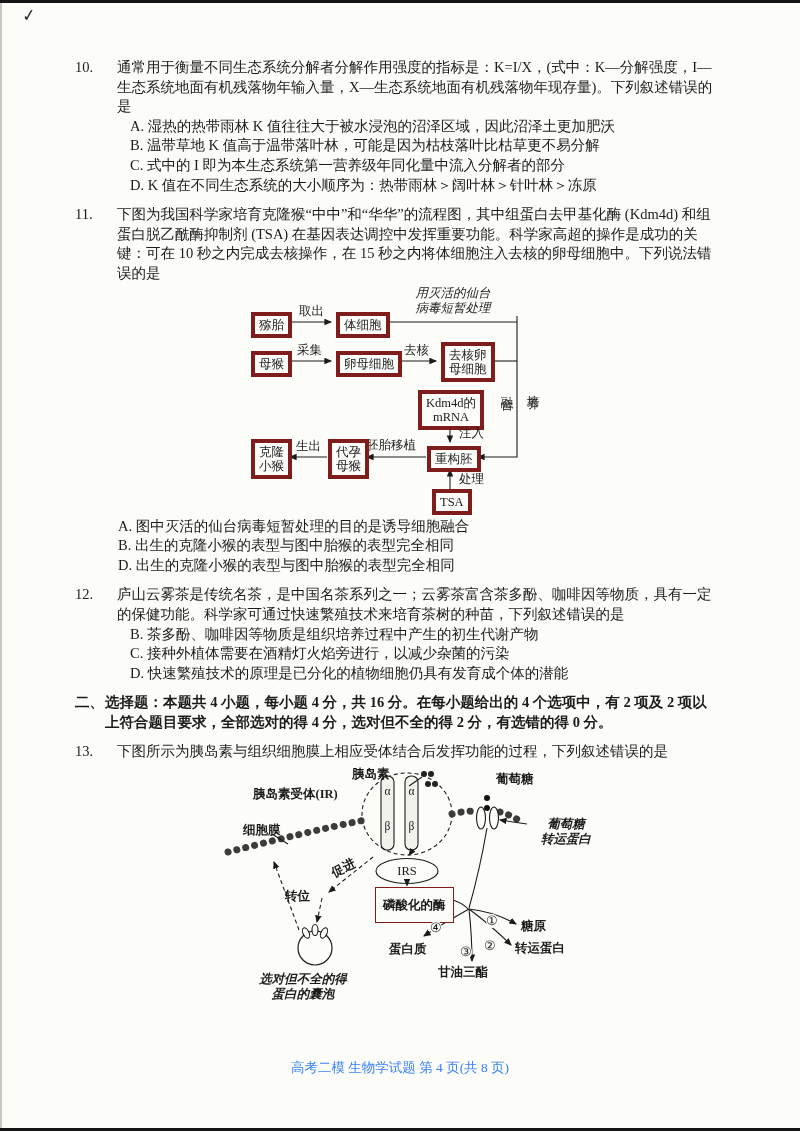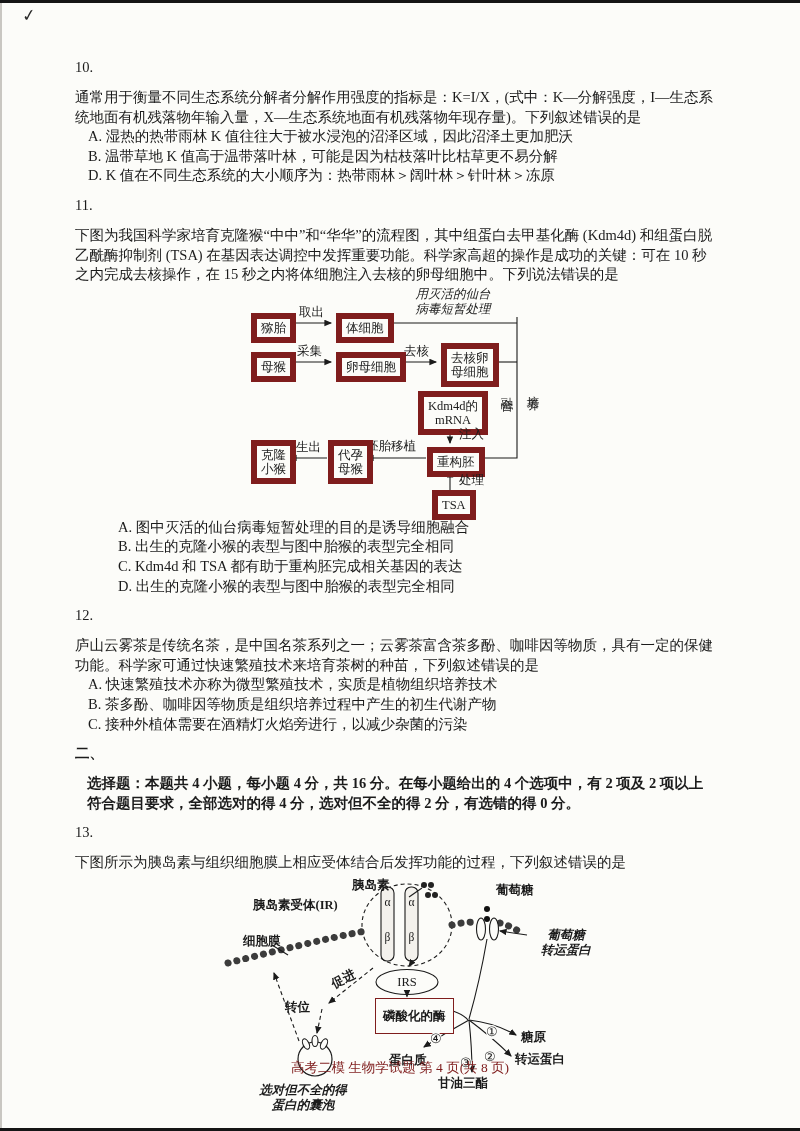"10." .qrow { flex-direction: column -> none }
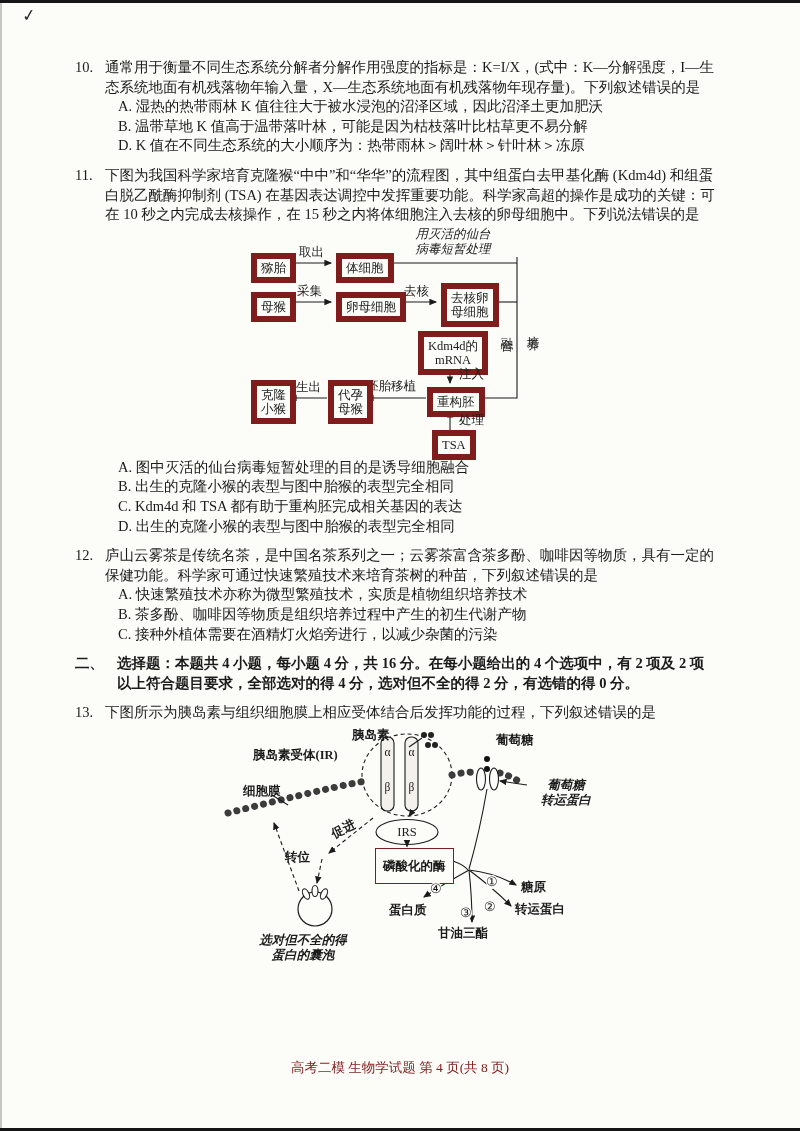"通常用于衡量不同生态系统分解者分解作用强度的指标是：K=I/X，(式中：K—分解" .qbody { margin-left: none -> 12px }
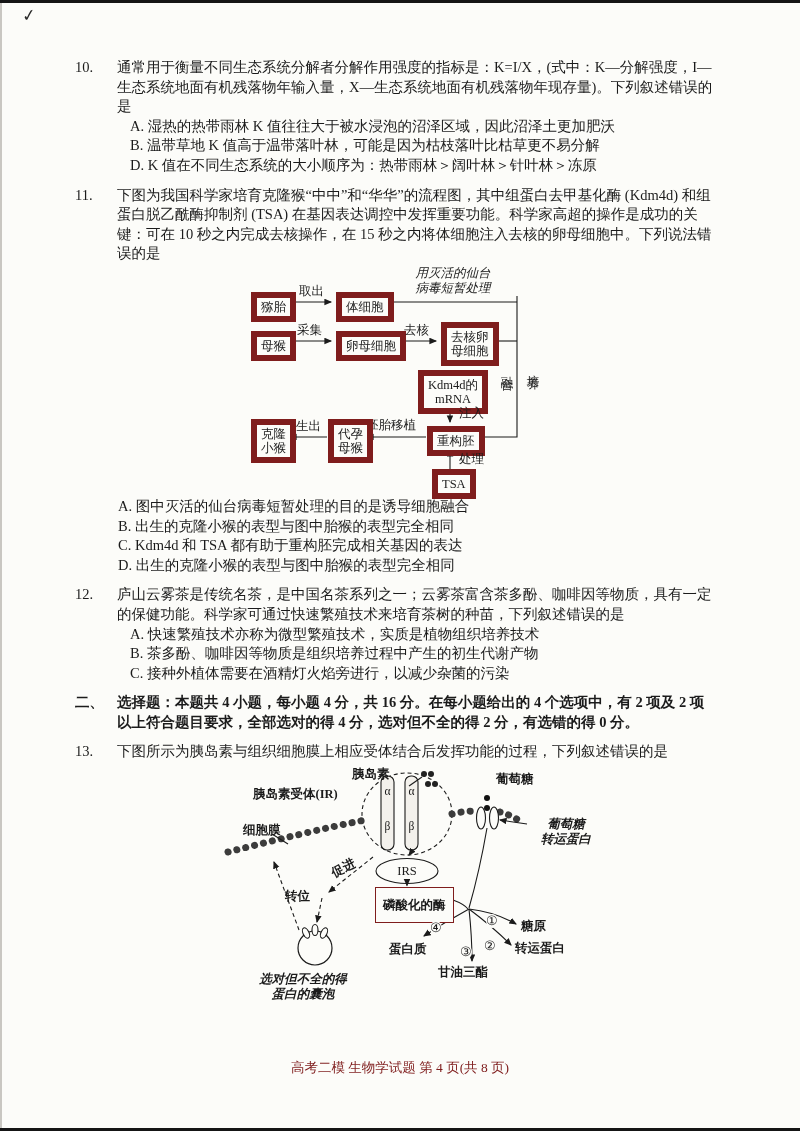"C. 式中的 I 即为本生态系统第一营养级年同化量中流入分解者的部分" div.opt { html: none -> <div>C. 式中的 I 即为本生态系统第一营养级年同化量中流入分解者的部分</div> }
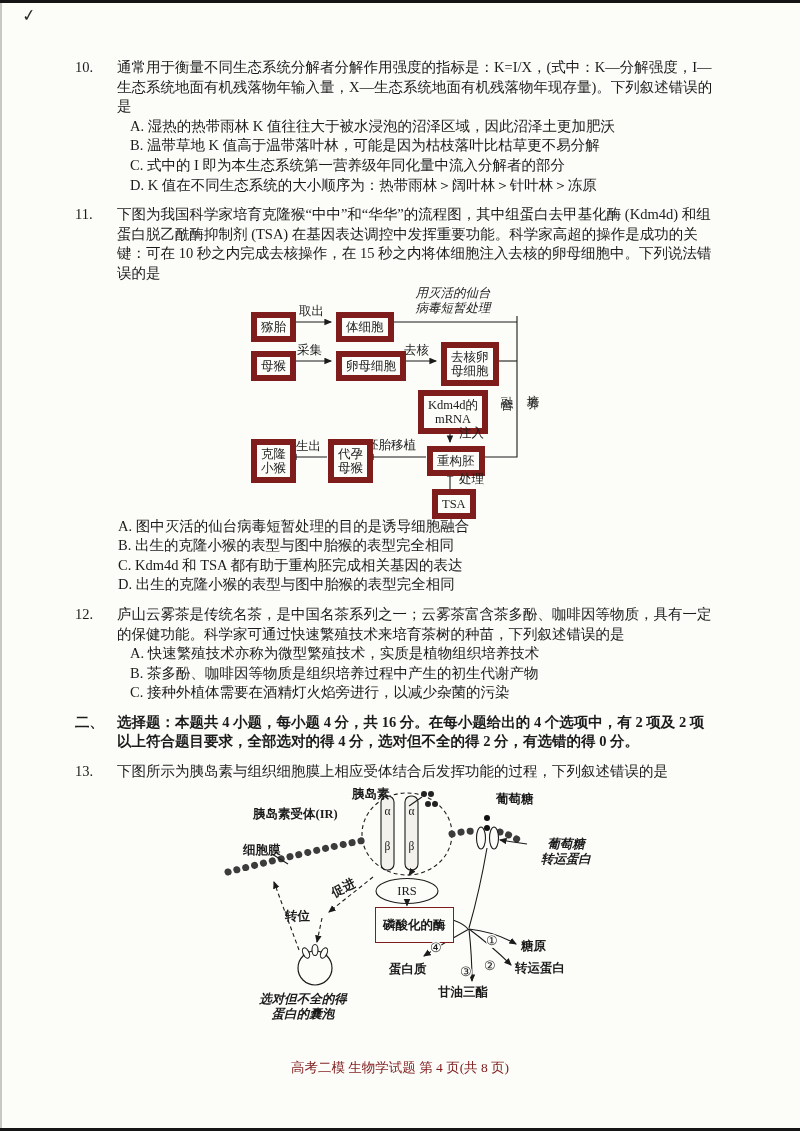"猕胎" .dbox { border: 6px solid #7f1d1d -> 4px solid #7f1d1d }
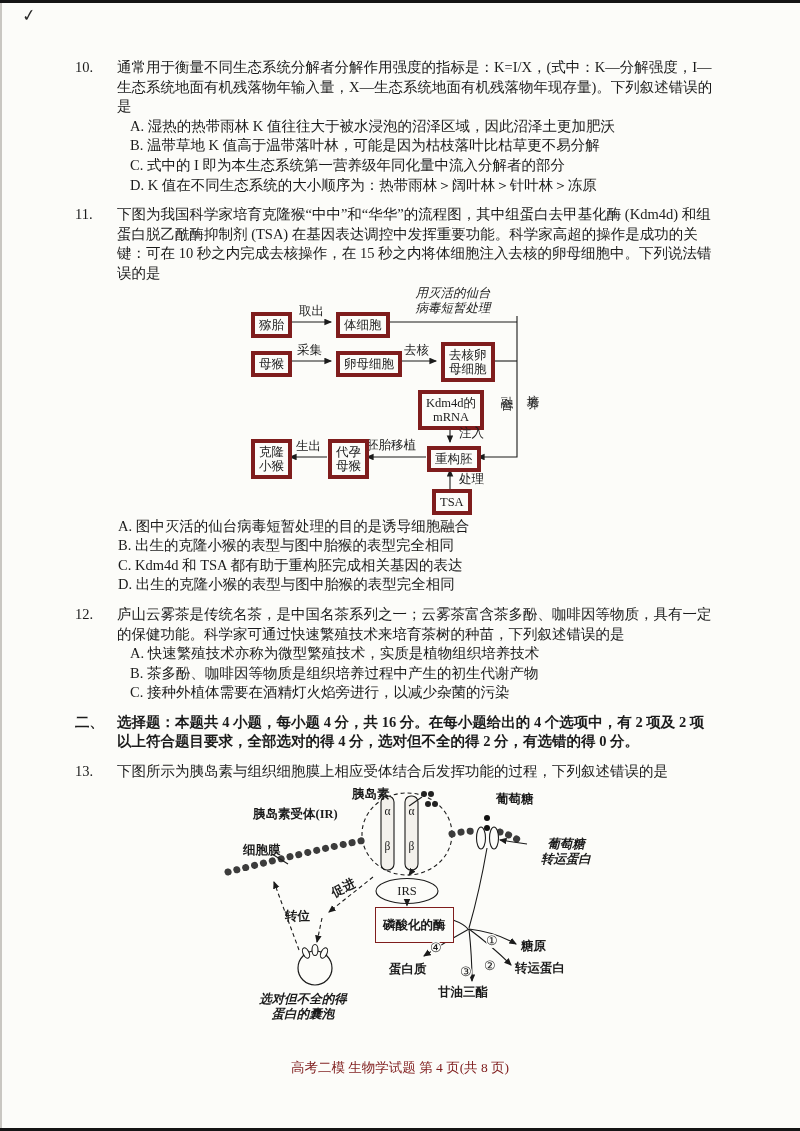"C. Kdm4d 和 TSA 都有助于重构胚完成相关基因的表达" div.opt { html: <div>C. Kdm4d 和 TSA 都有助于重构胚完成相关基因的表达</div> -> none }
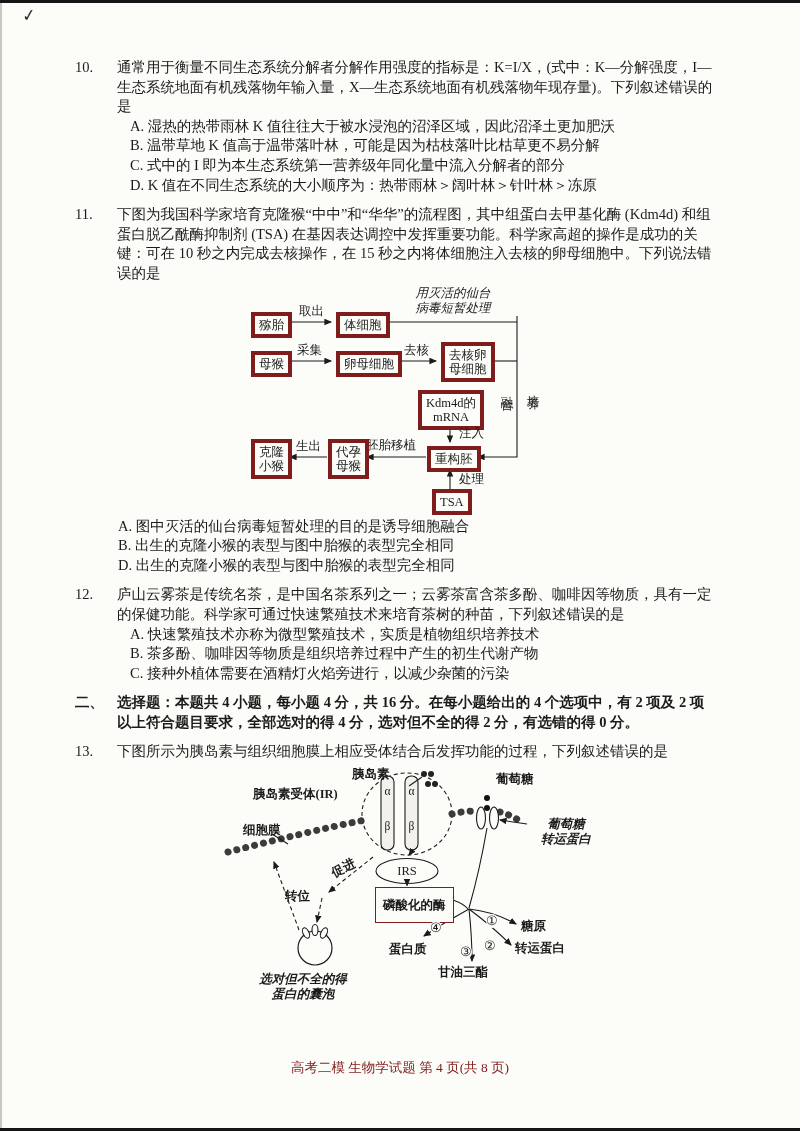"A. 快速繁殖技术亦称为微型繁殖技术，实质是植物组织培养技术" div.opt { html: <div>A. 快速繁殖技术亦称为微型繁殖技术，实质是植物组织培养技术</div> -> none }
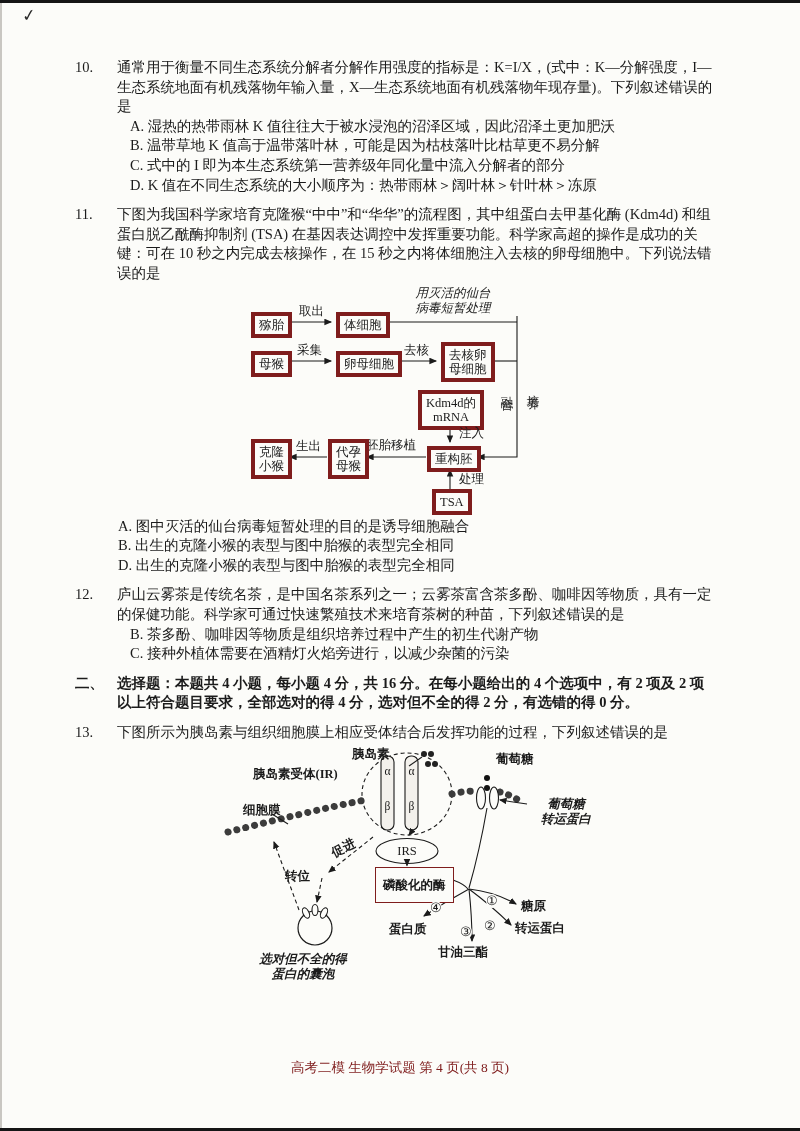"D. 快速繁殖技术的原理是已分化的植物细胞仍具有发育成个体的潜能" div.opt { html: none -> <div>D. 快速繁殖技术的原理是已分化的植物细胞仍具有发育成个体的潜能</div> }
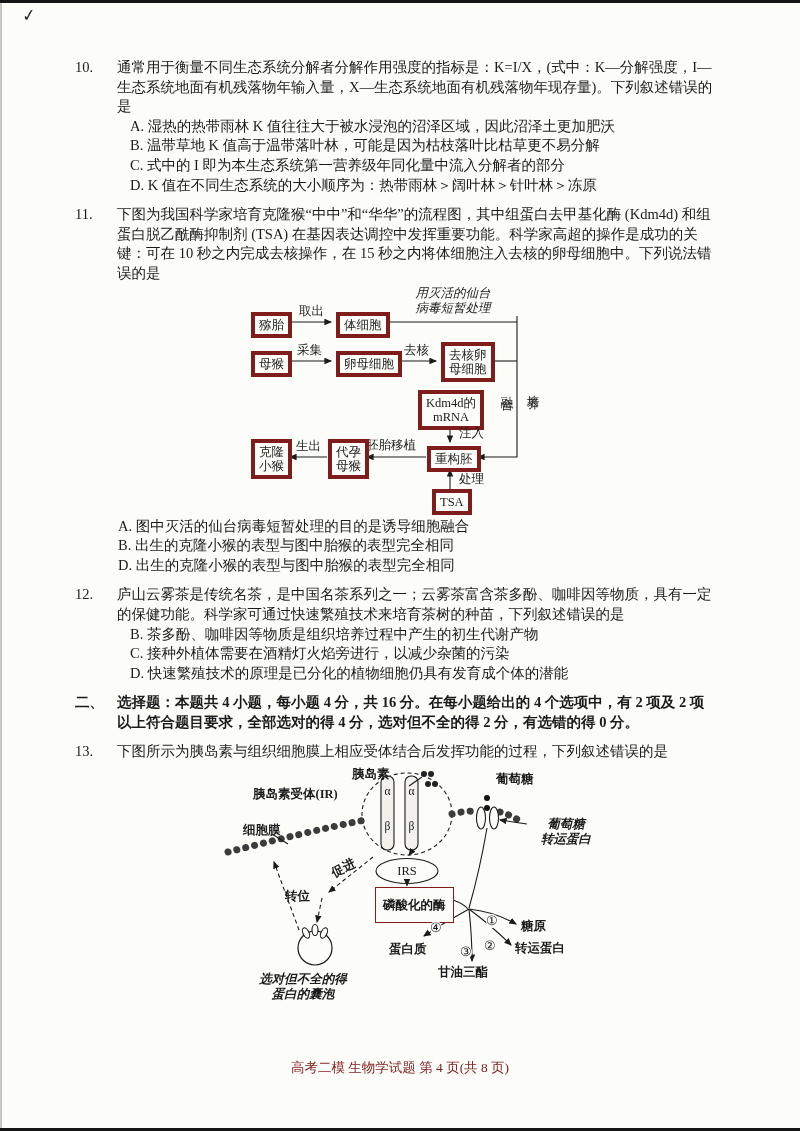"选择题：本题共 4 小题，每小题 4 分，共" .sec-body { margin-left: 12px -> none }
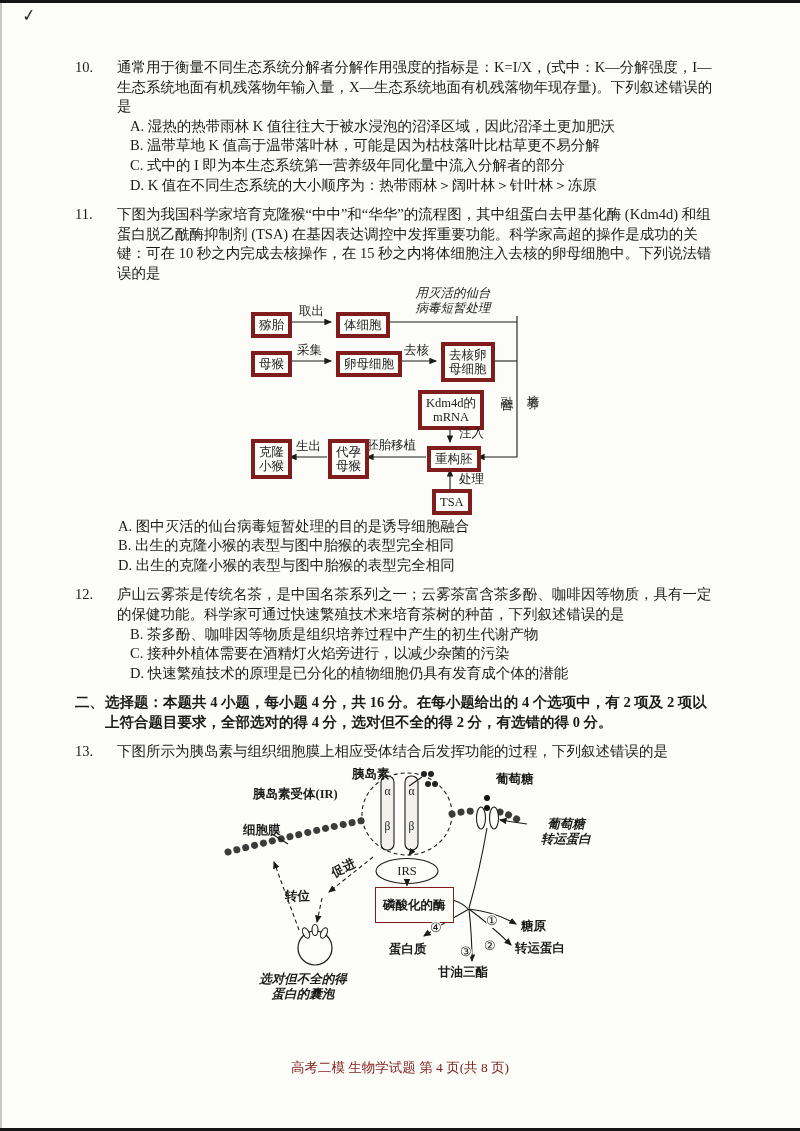"高考二模 生物学试题 第 4 页(共" .footer { color: #7f1d1d -> #3b82f6 }
